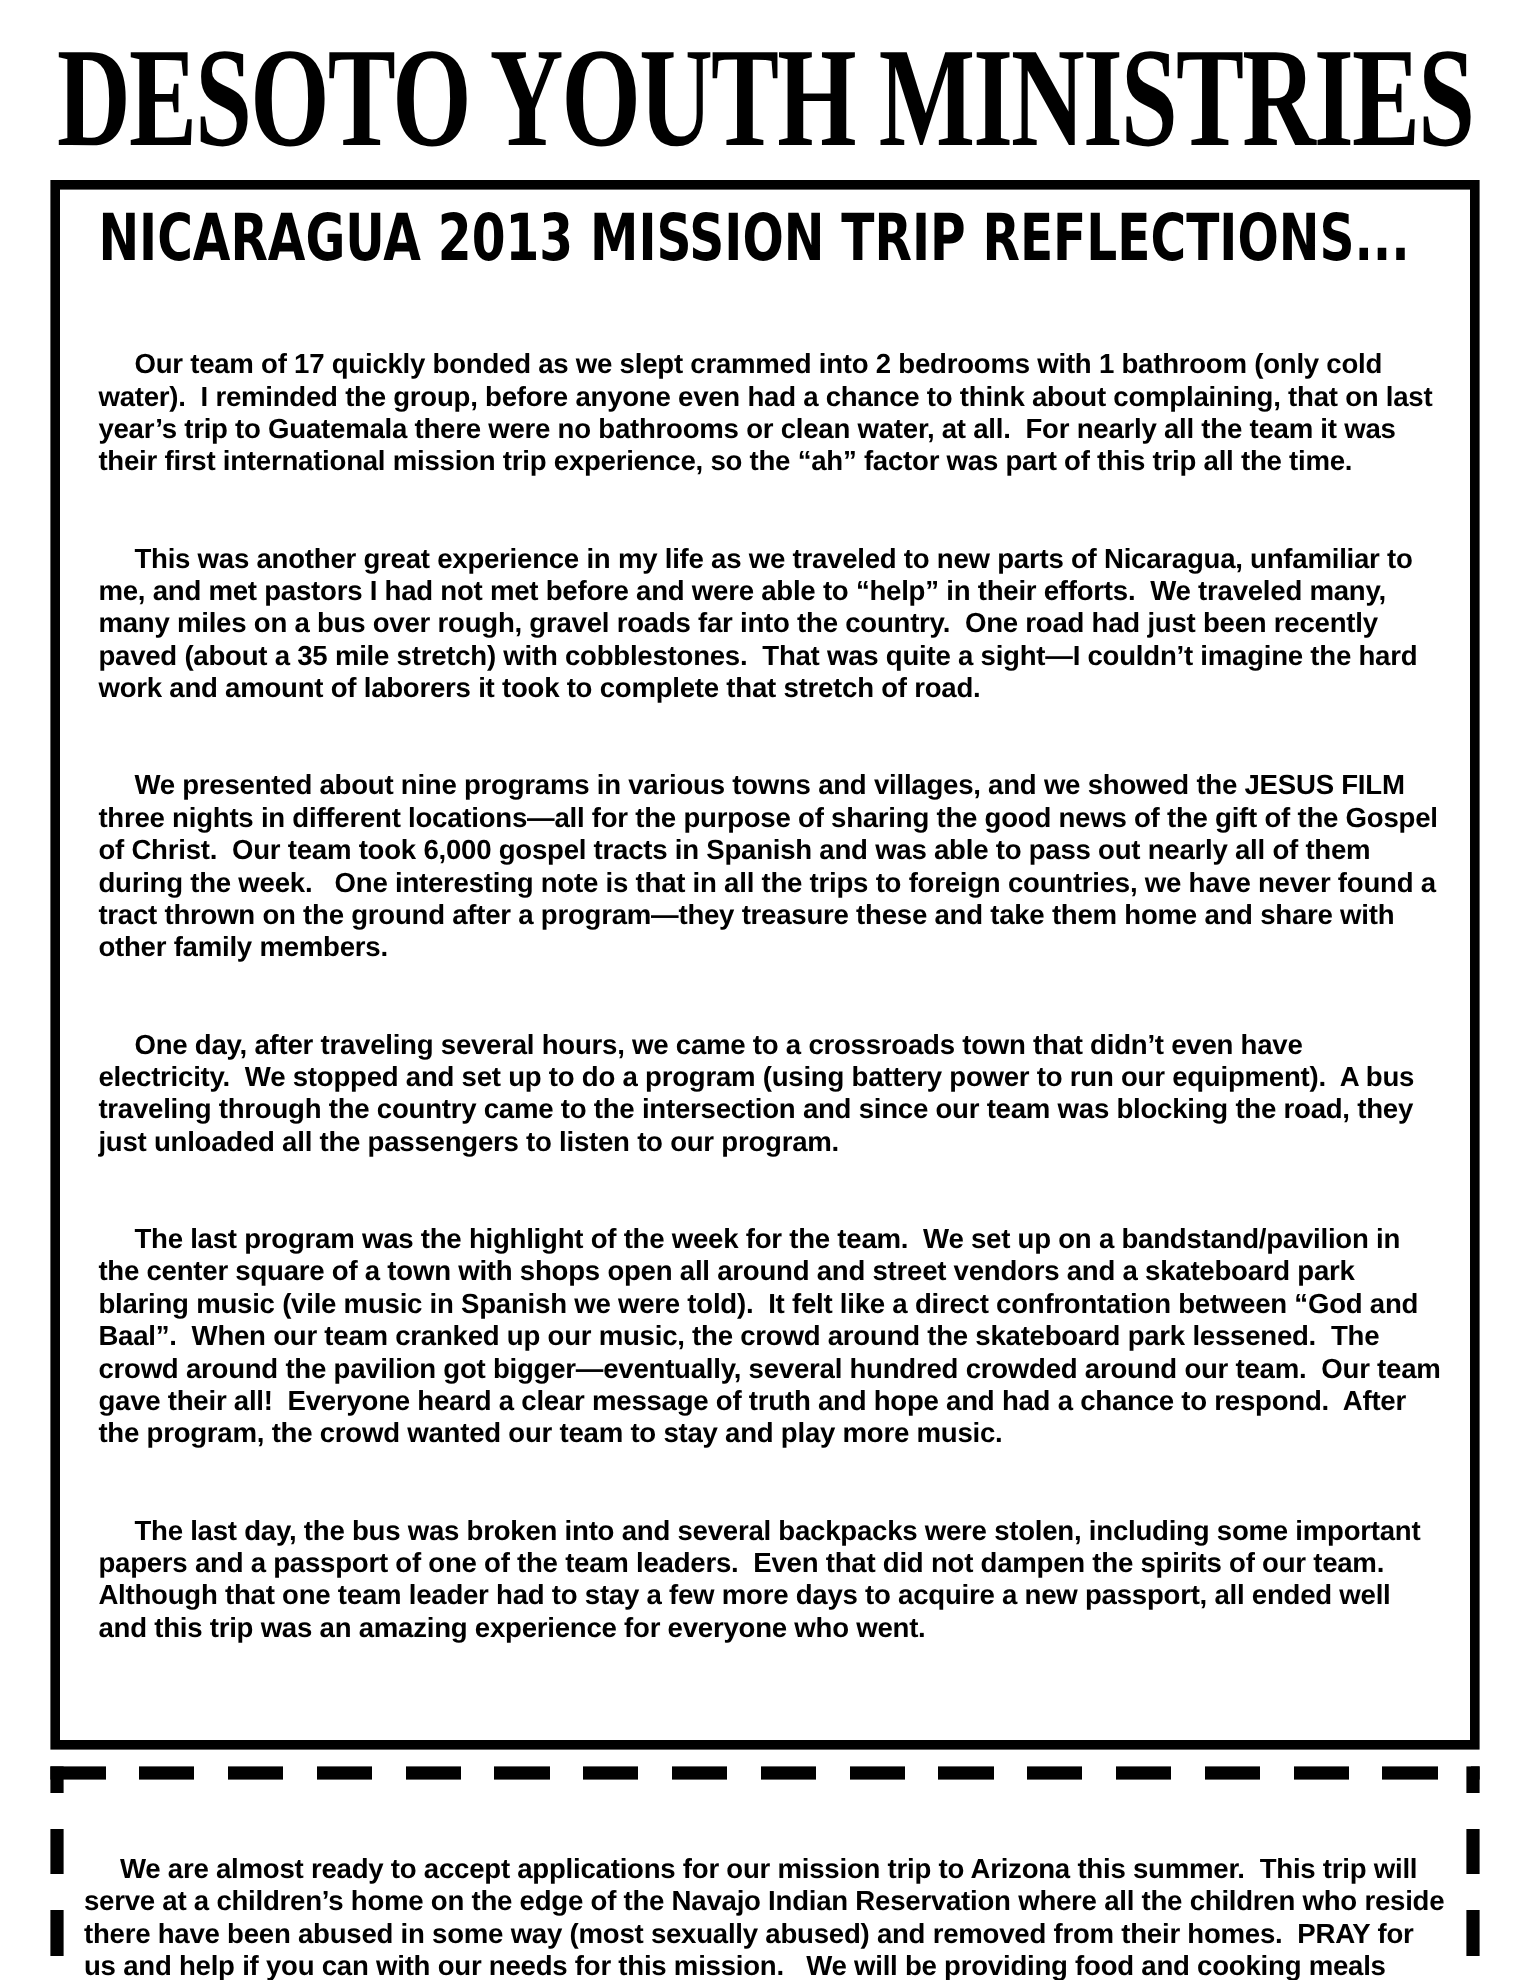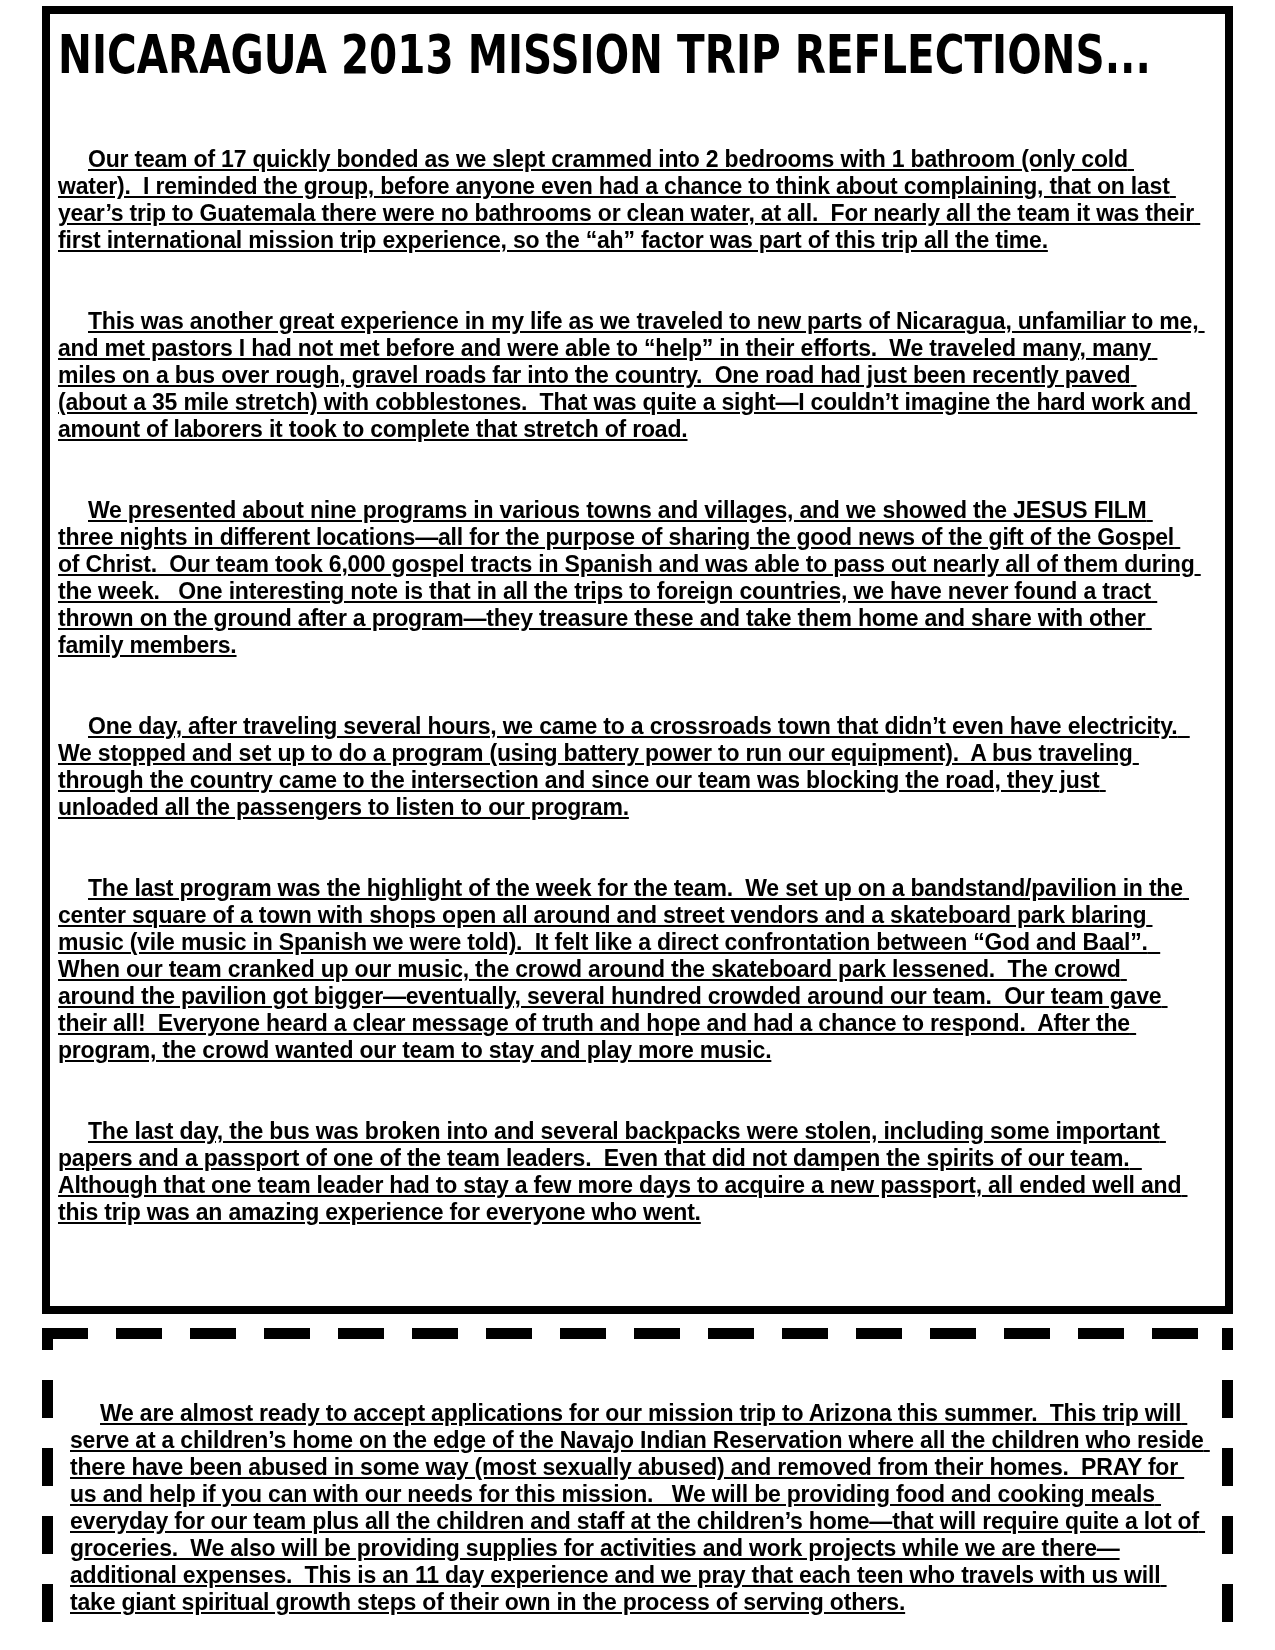"DESOTO YOUTH MINISTRIES" div.masthead { html: none -> <div> <div>DESOTO YOUTH MINISTRIES</div> </div> }
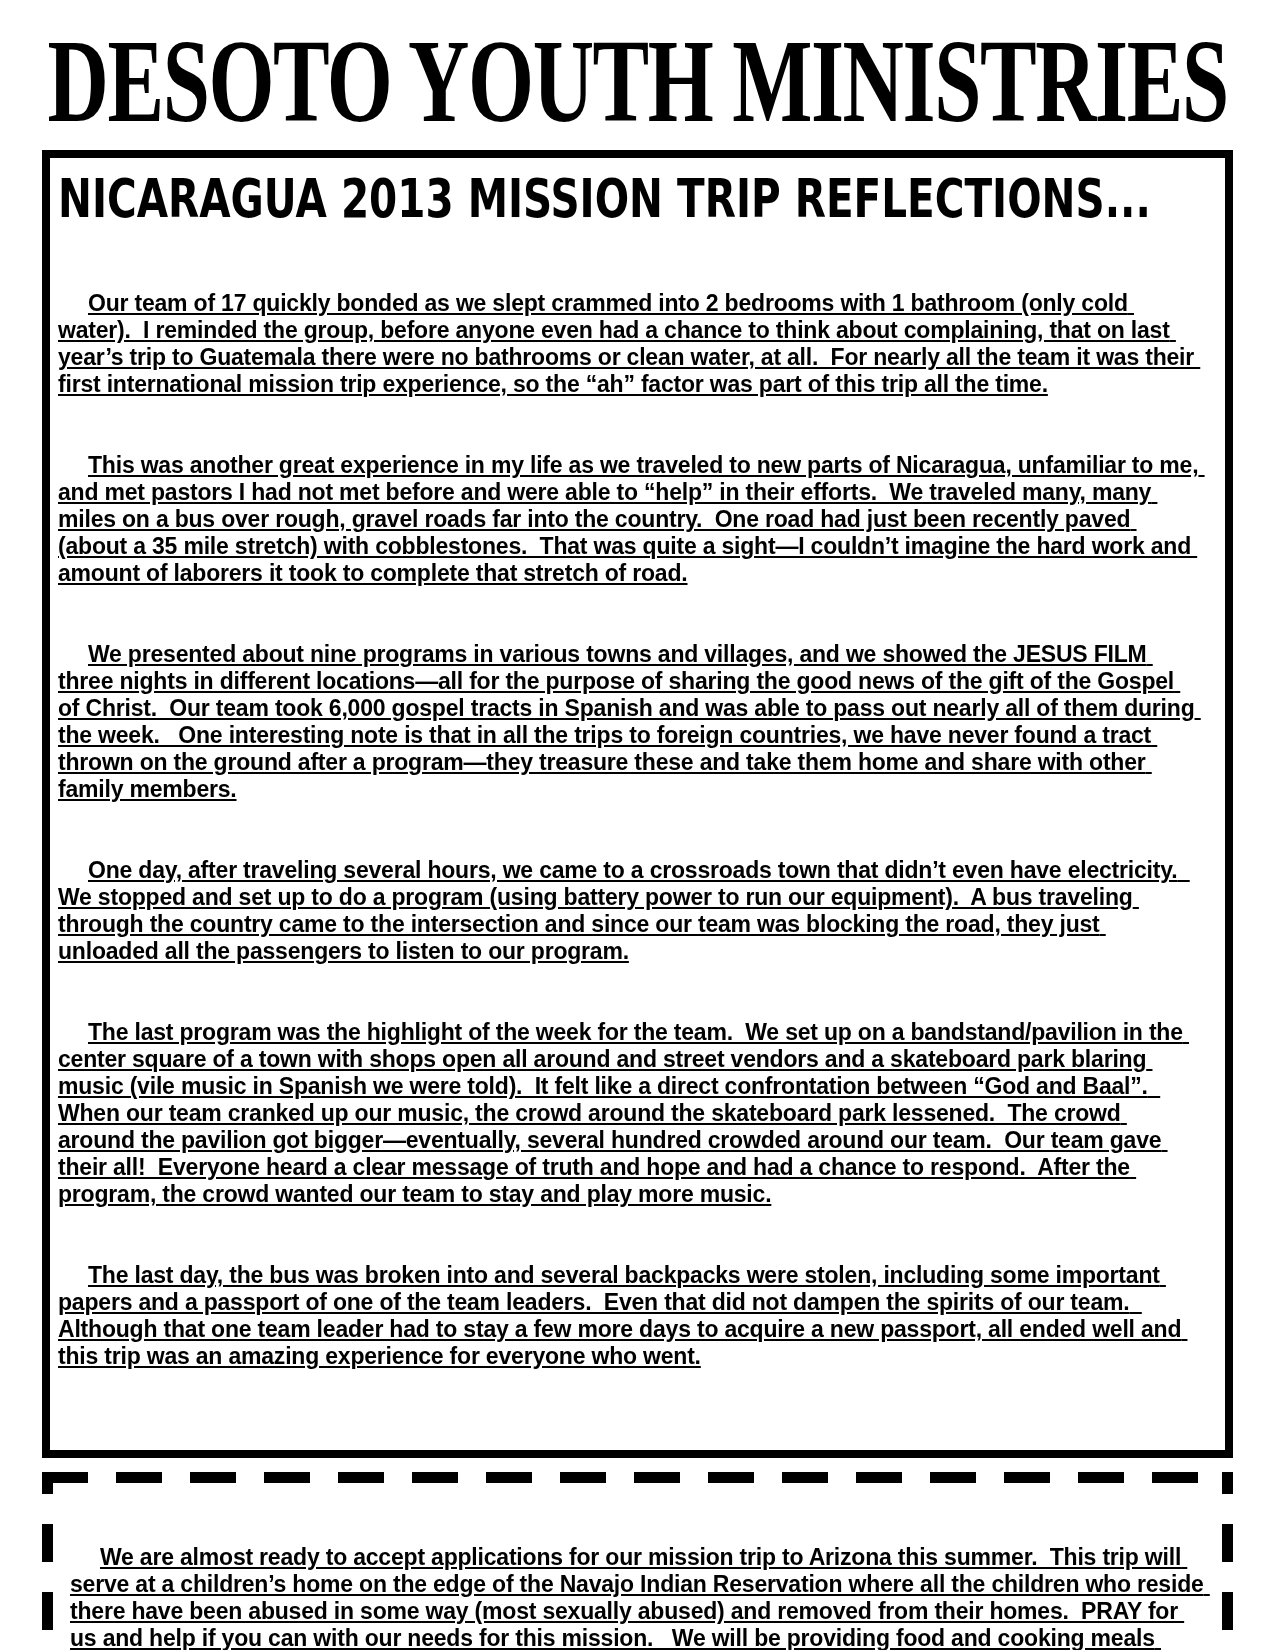"NICARAGUA 2013 MISSION TRIP" .solid-box { padding: 10px 24px 26px 8px -> 10px 24px 26px 32px }
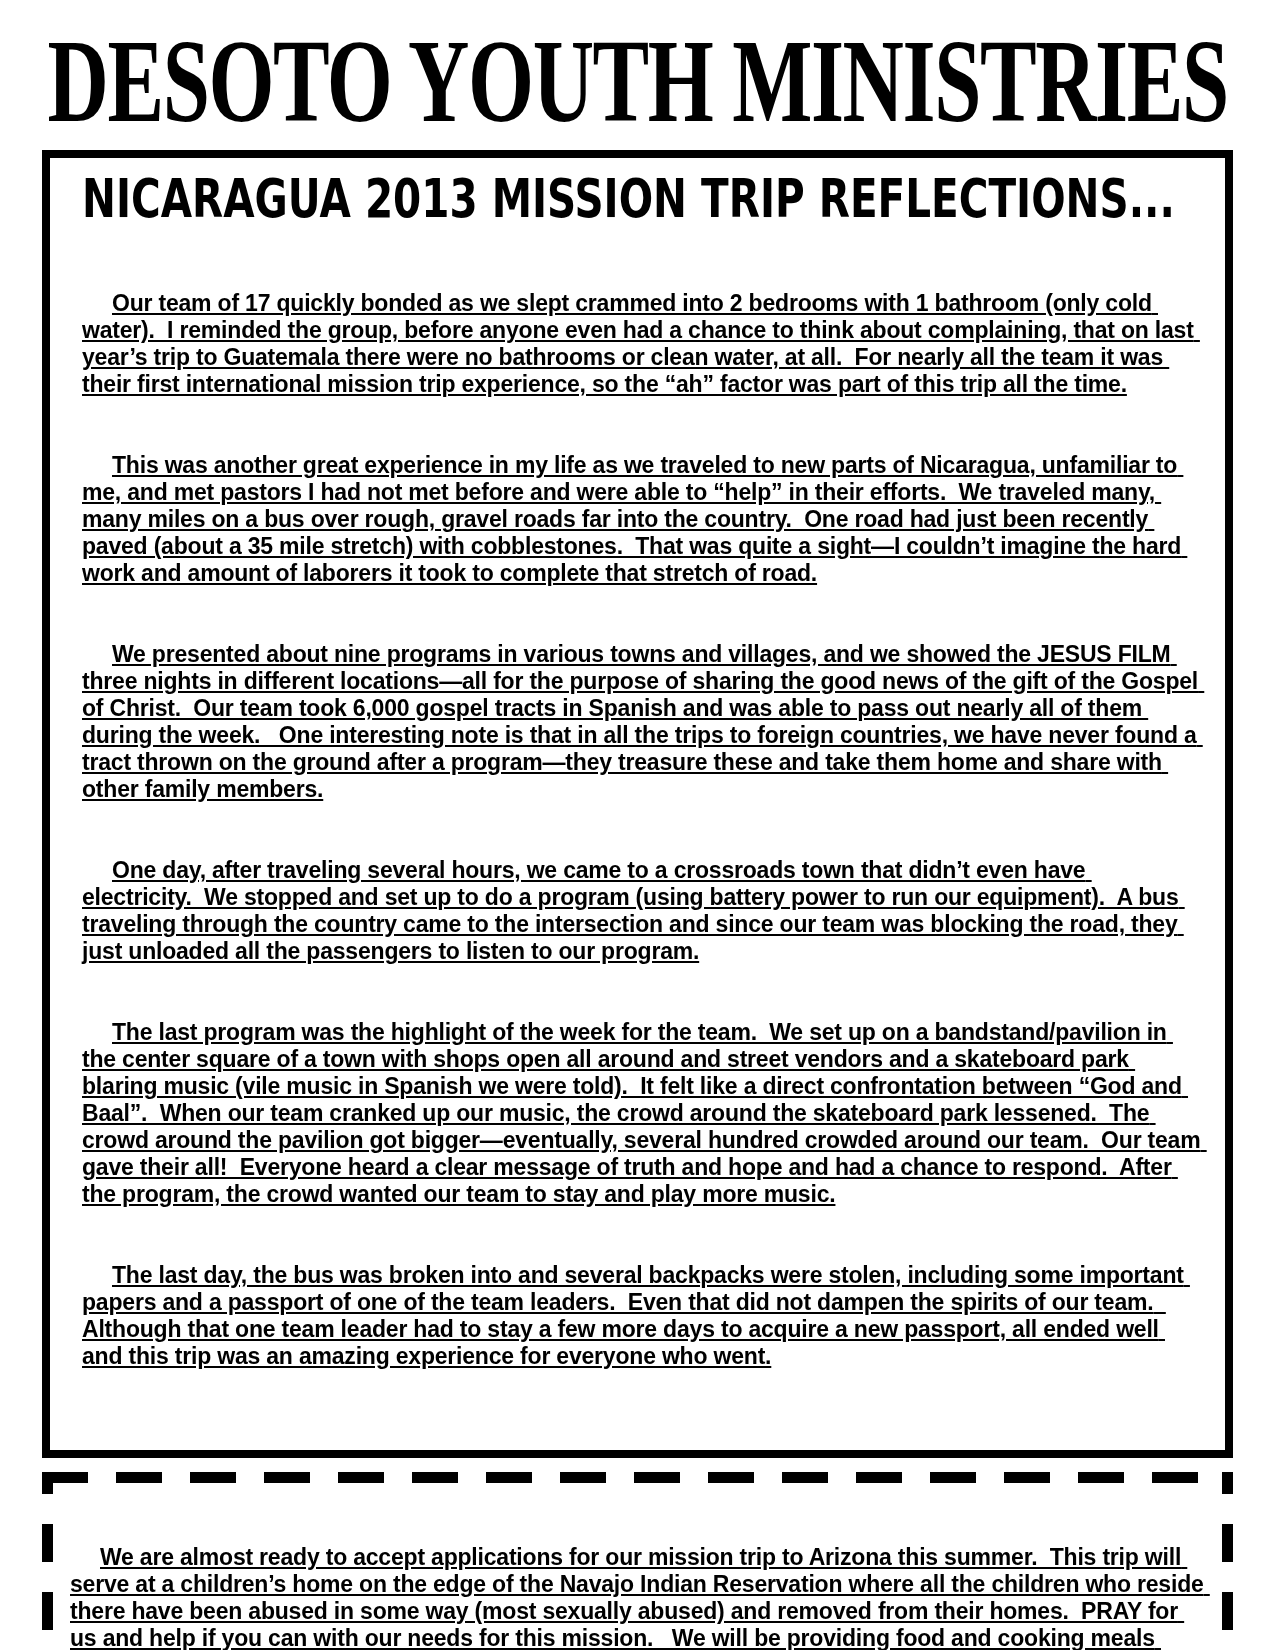"Our team of 17 quickly" .body-copy p { text-decoration: underline -> none }
